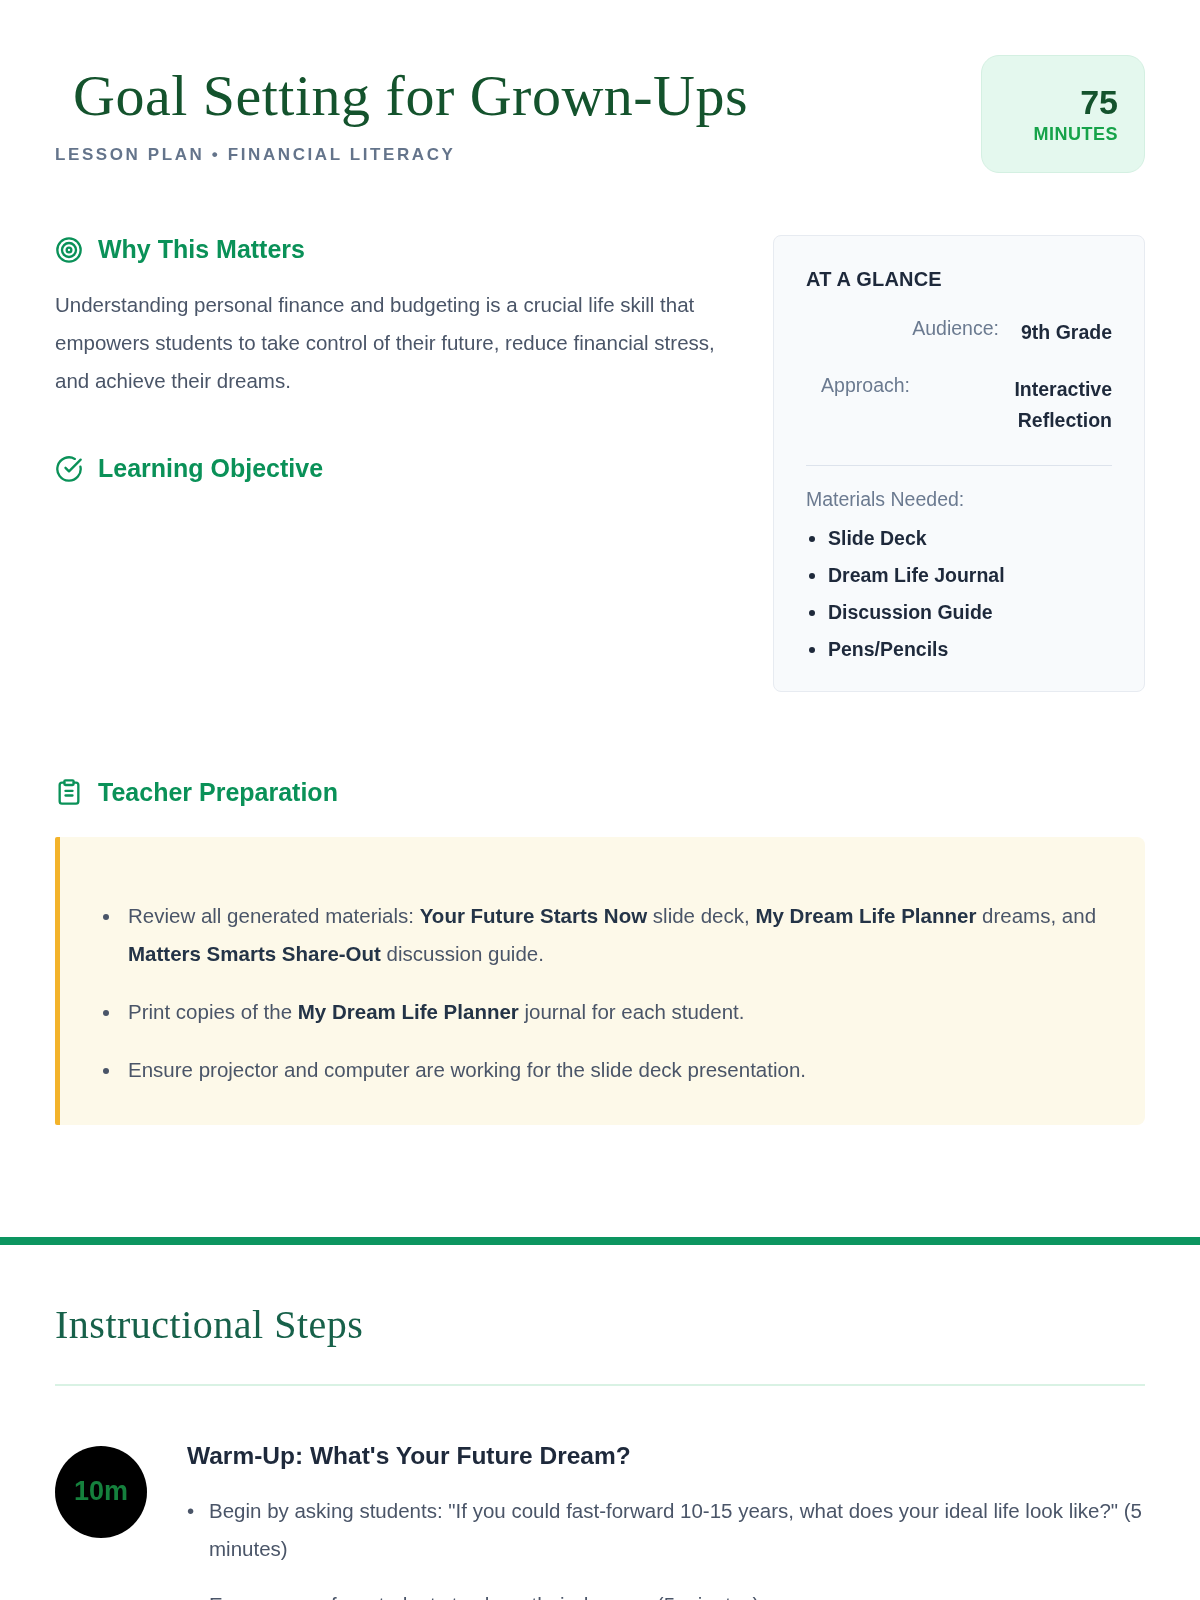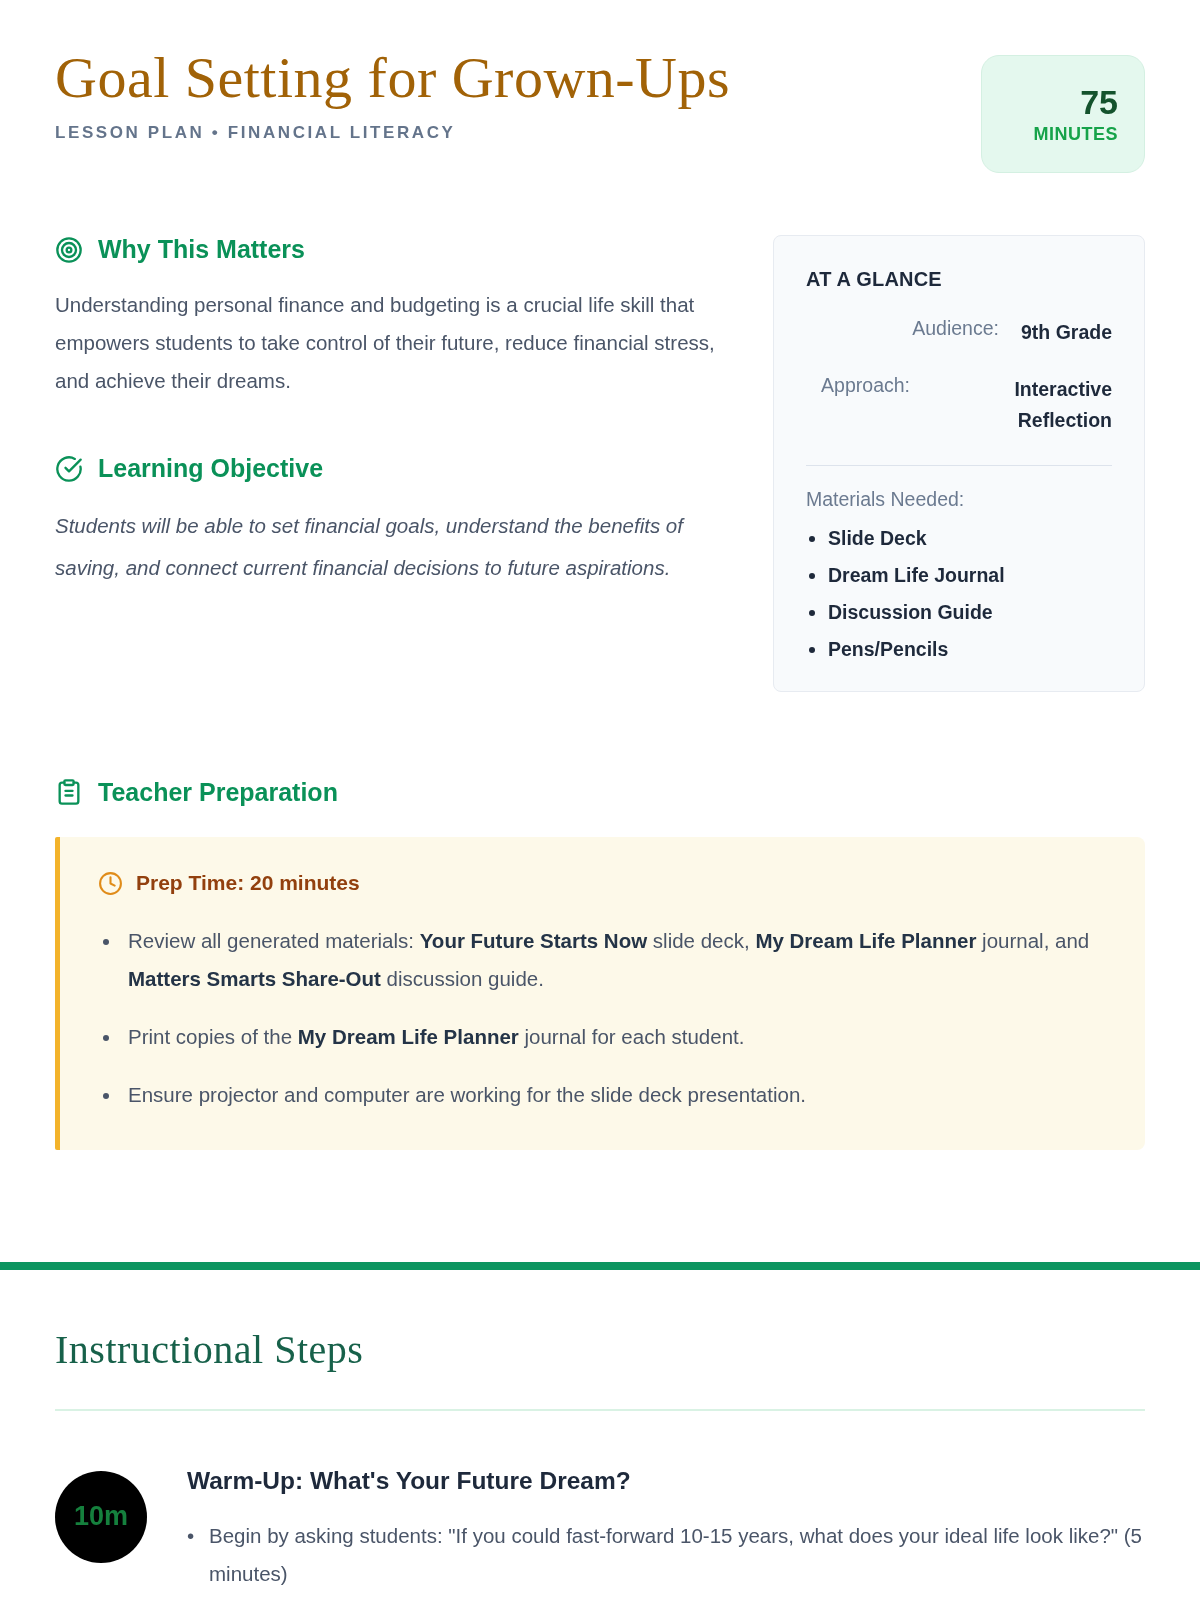"Goal Setting for Grown-Ups" .title { color: #a16207 -> #14532d; margin: 0 -> 18px }
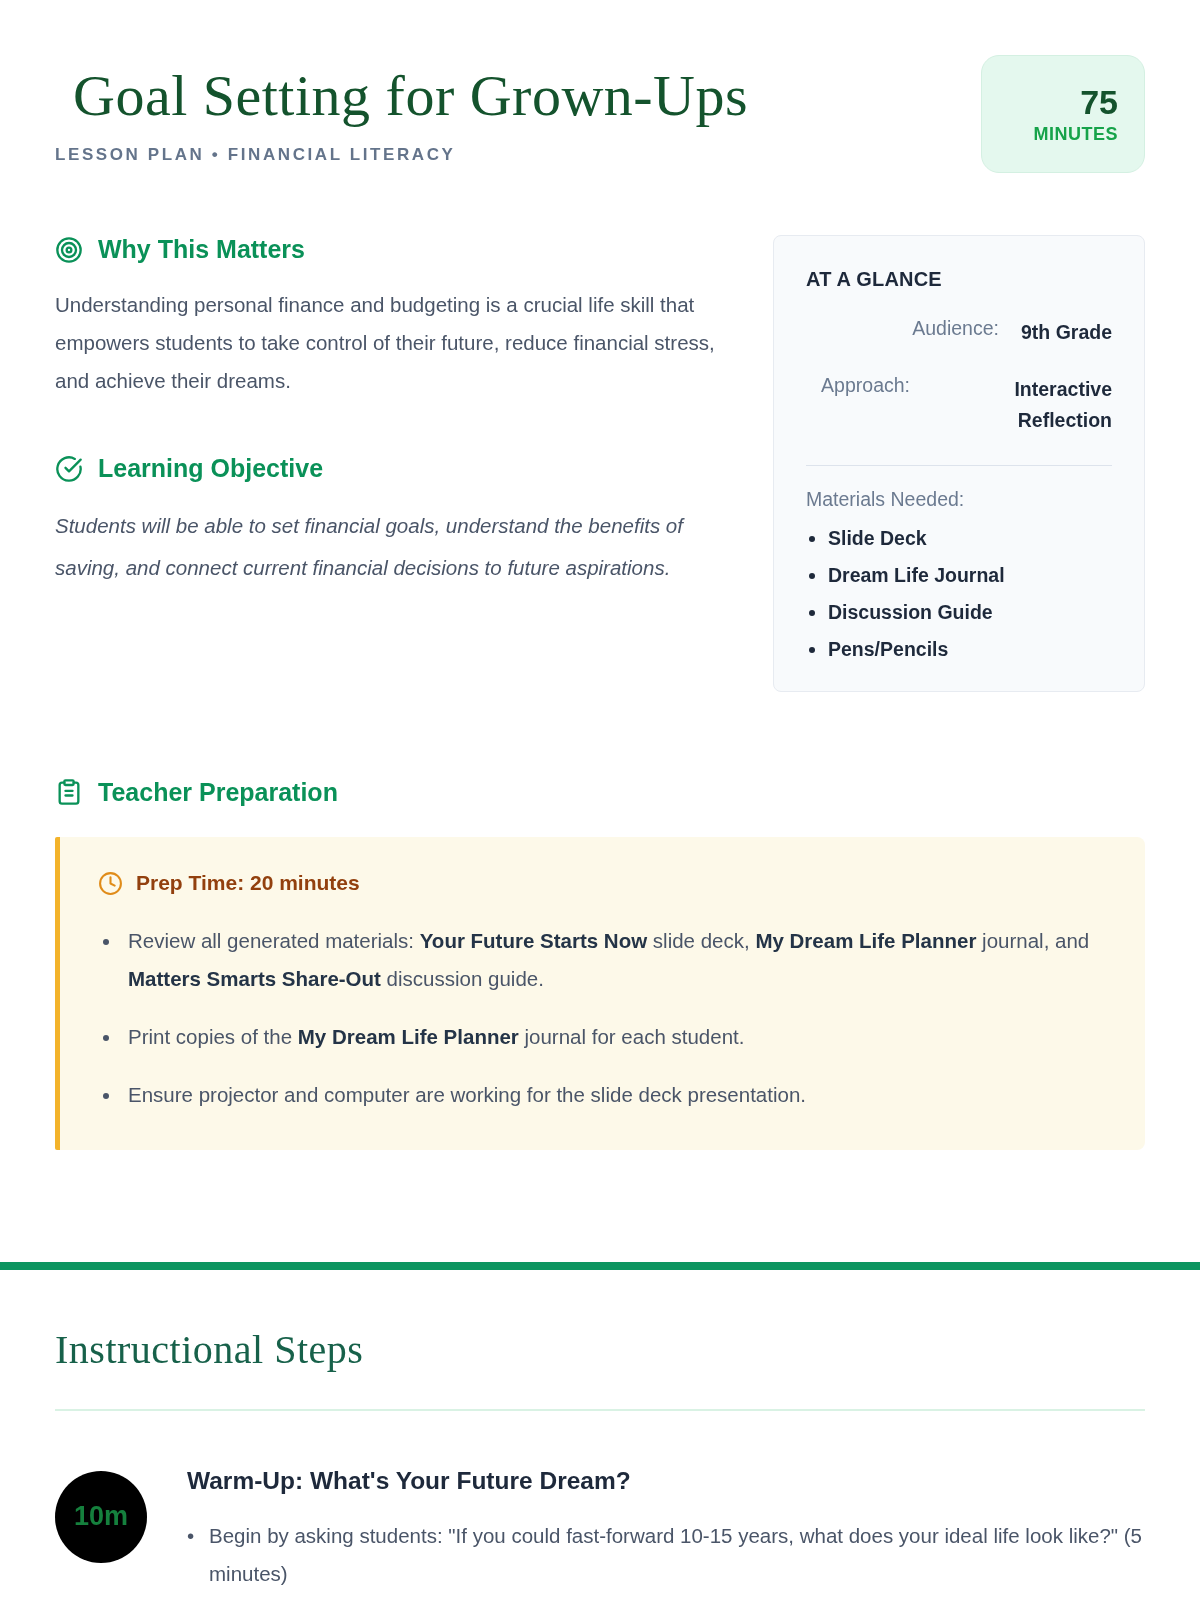"Students will be able to" p.body-text { html: <p>Students will be able to set financial goals, understand the benefits of saving, and connect current financial decisions to future aspirations.</p> -> none }
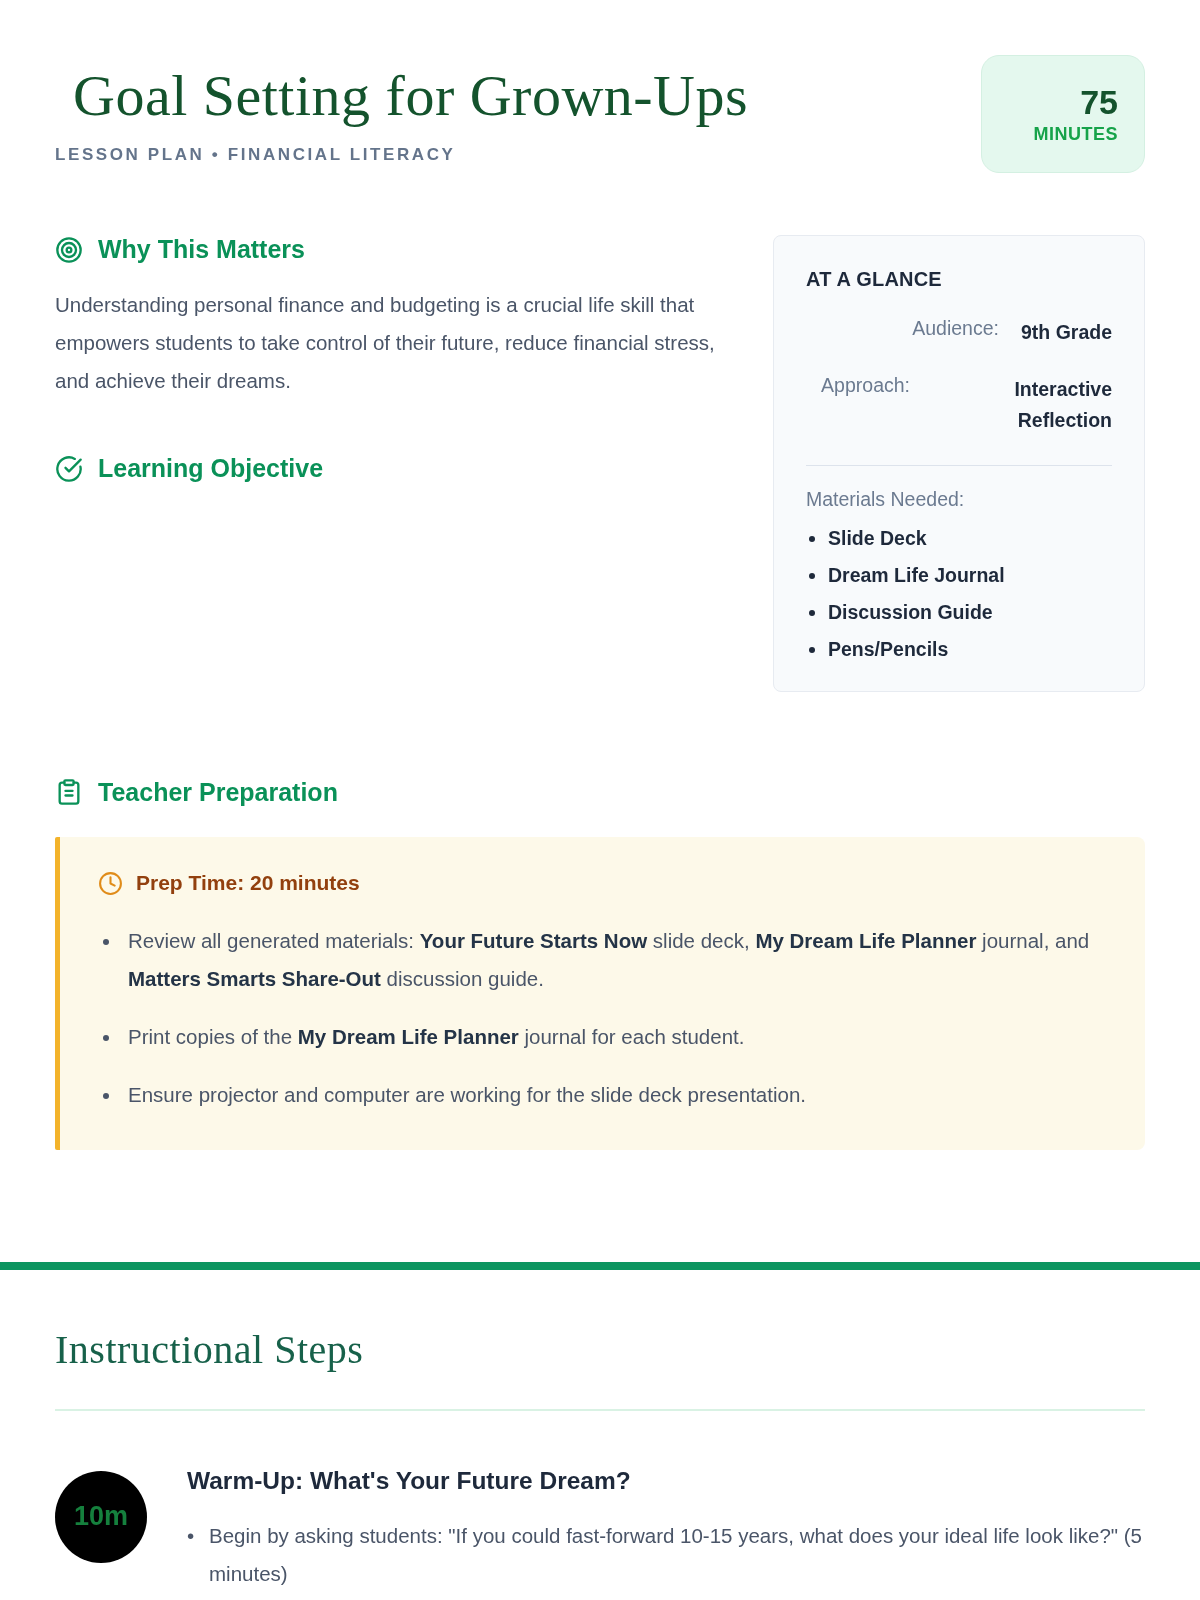"Prep Time: 20 minutes" div.prep-time { html: <div> <span> <svg> <circle></circle> <polyline></polyline> </svg> </span> <span>Prep Time: 20 minutes</span> </div> -> none }
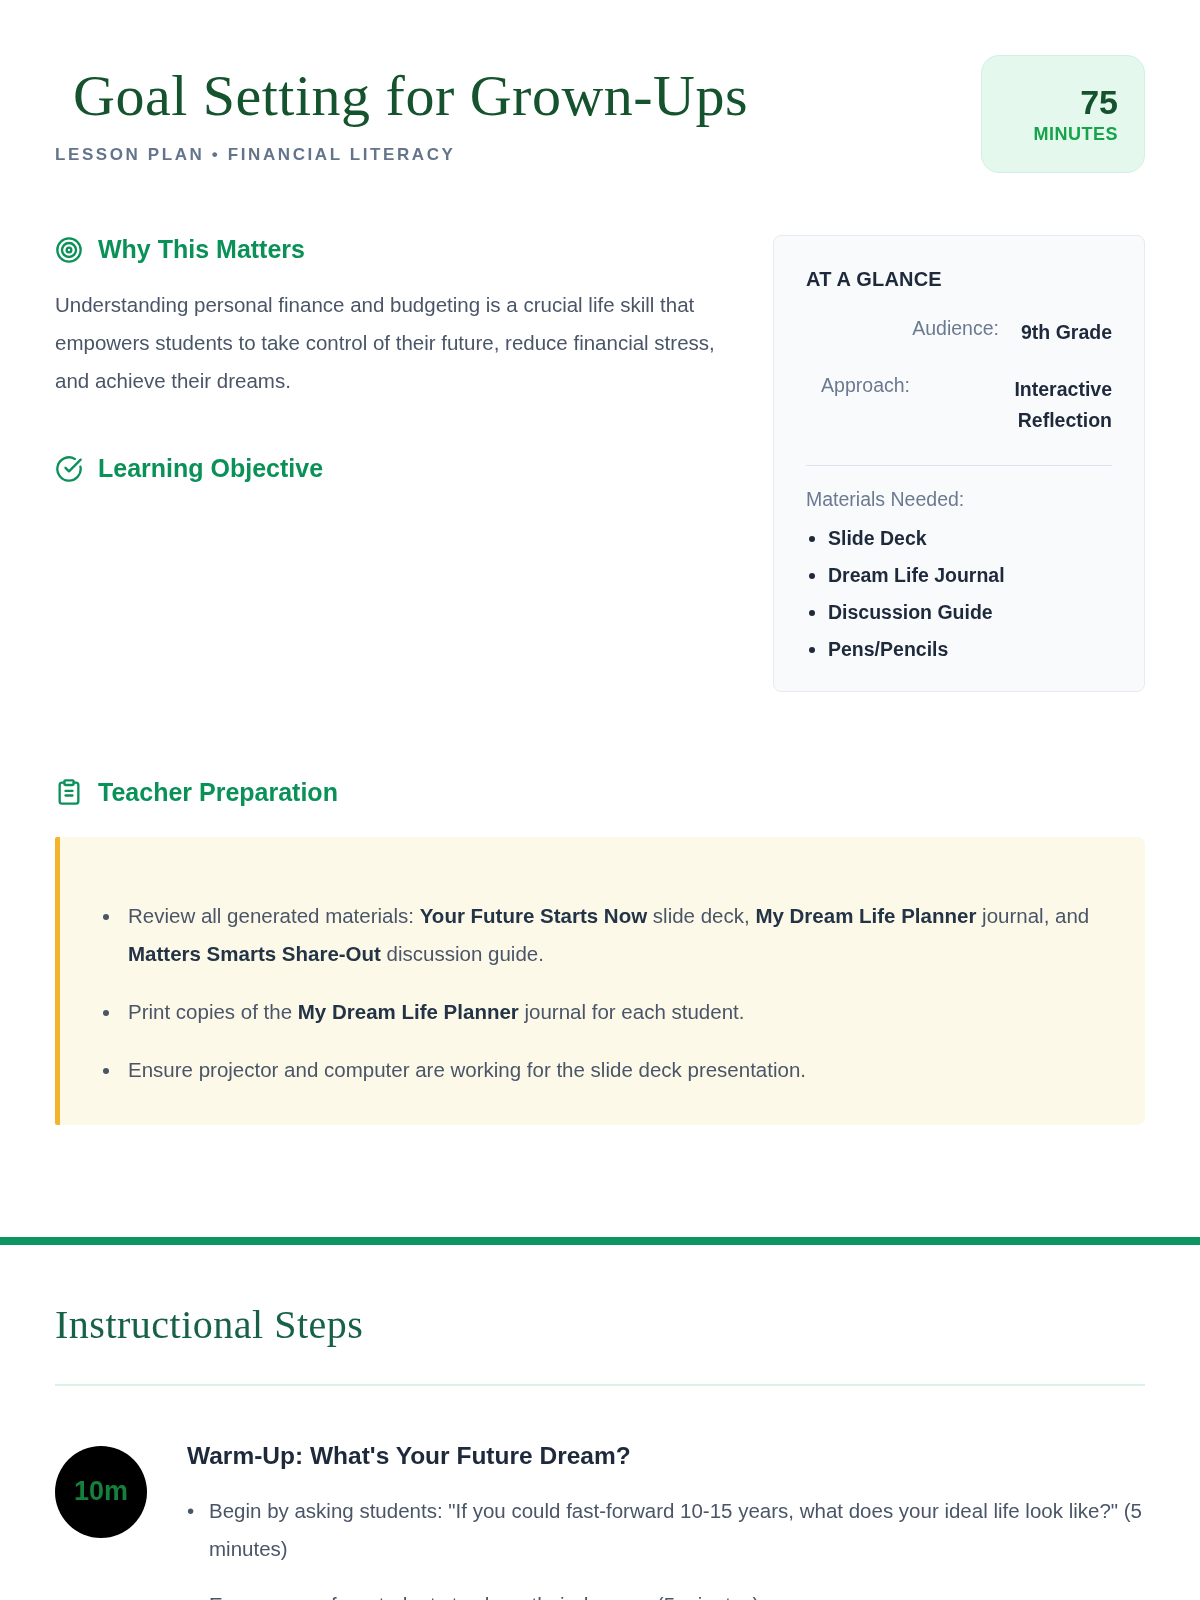"journal, and" span { text: journal -> dreams }
